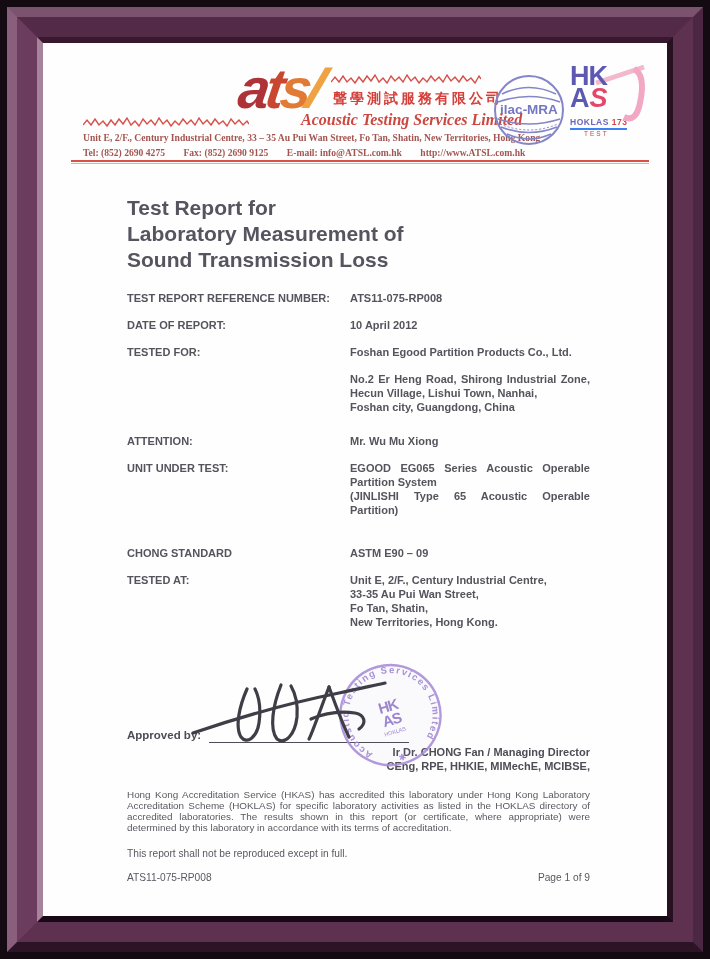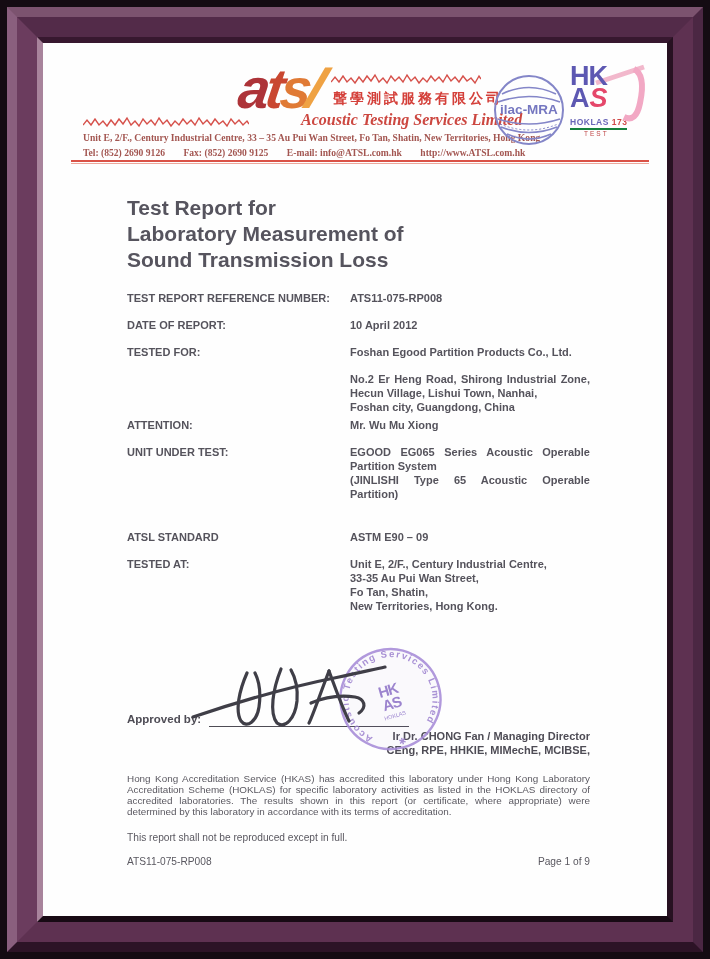"HOKLAS 173" .hoklas { border-bottom: 2px solid #15803d -> 2px solid #3b82f6 }
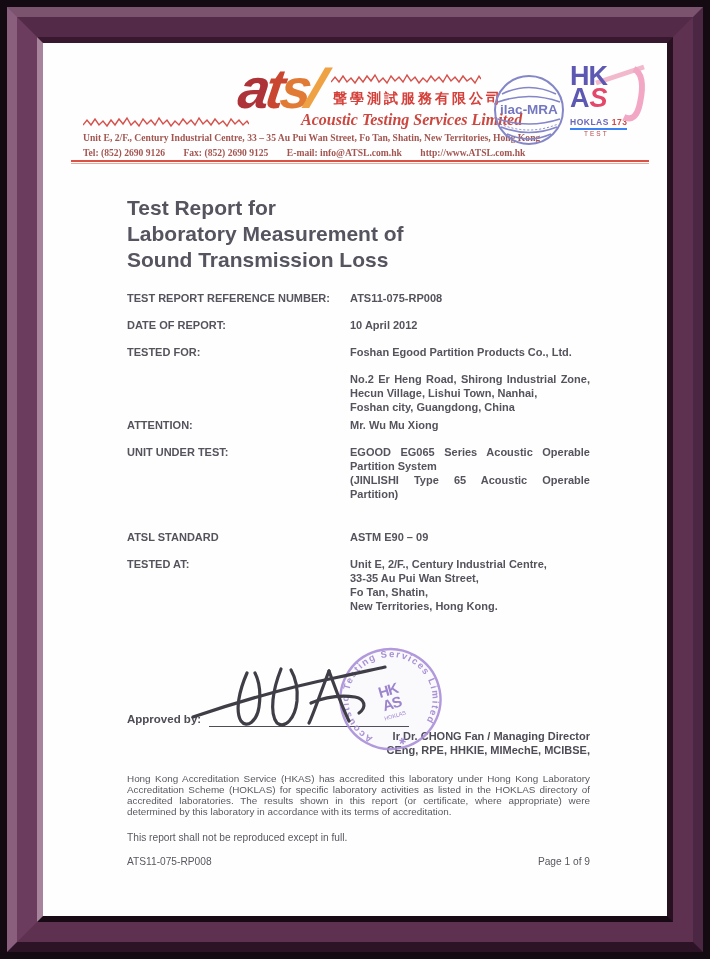"Tel: (852) 2690 9126" span { text: 9126 -> 4275 }
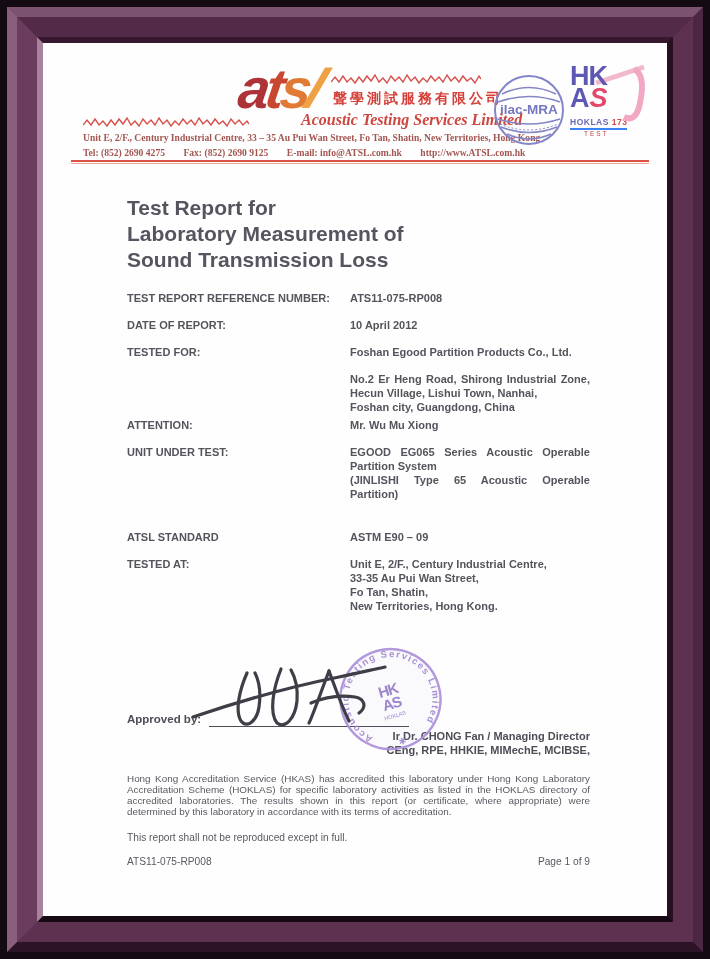"No.2 Er Heng Road, Shirong" .mb4 { margin-bottom: 4px -> 20px }
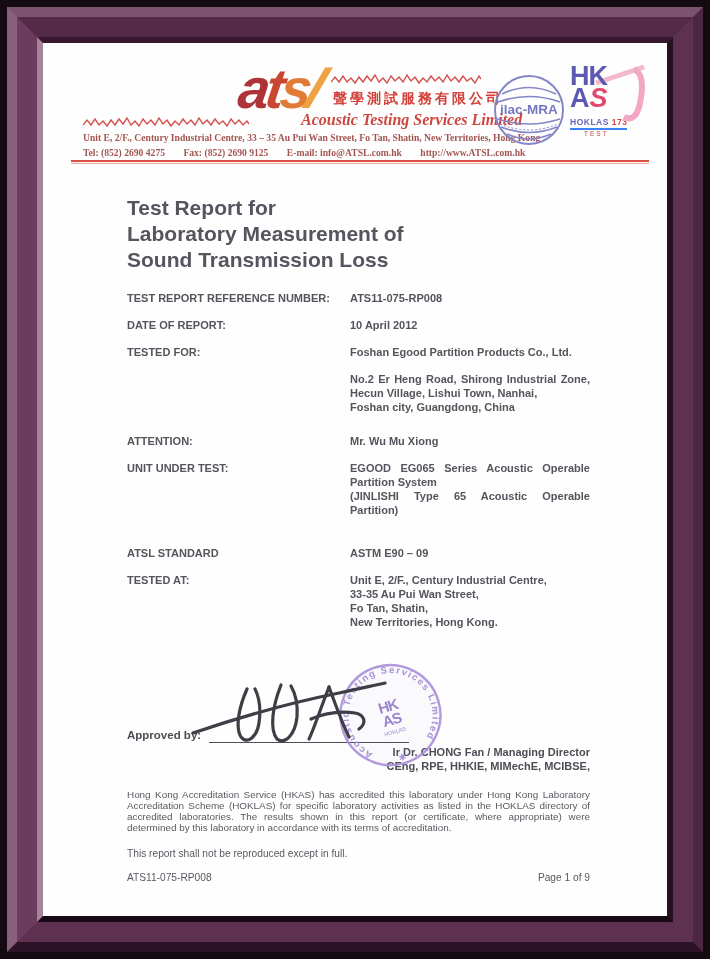"ATSL STANDARD" div.lbl { text: ATSL -> CHONG }
